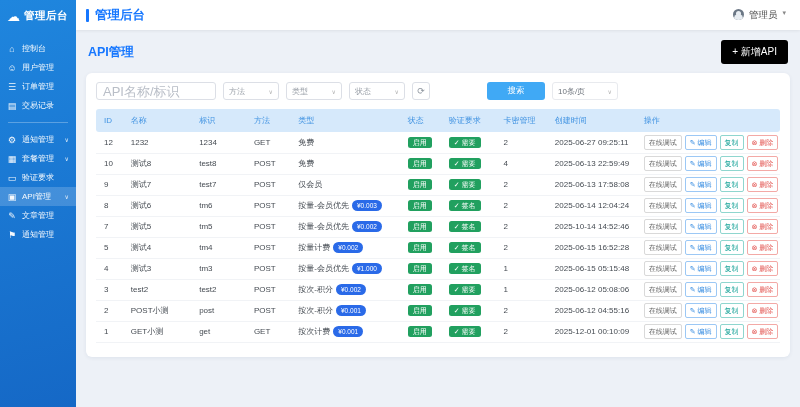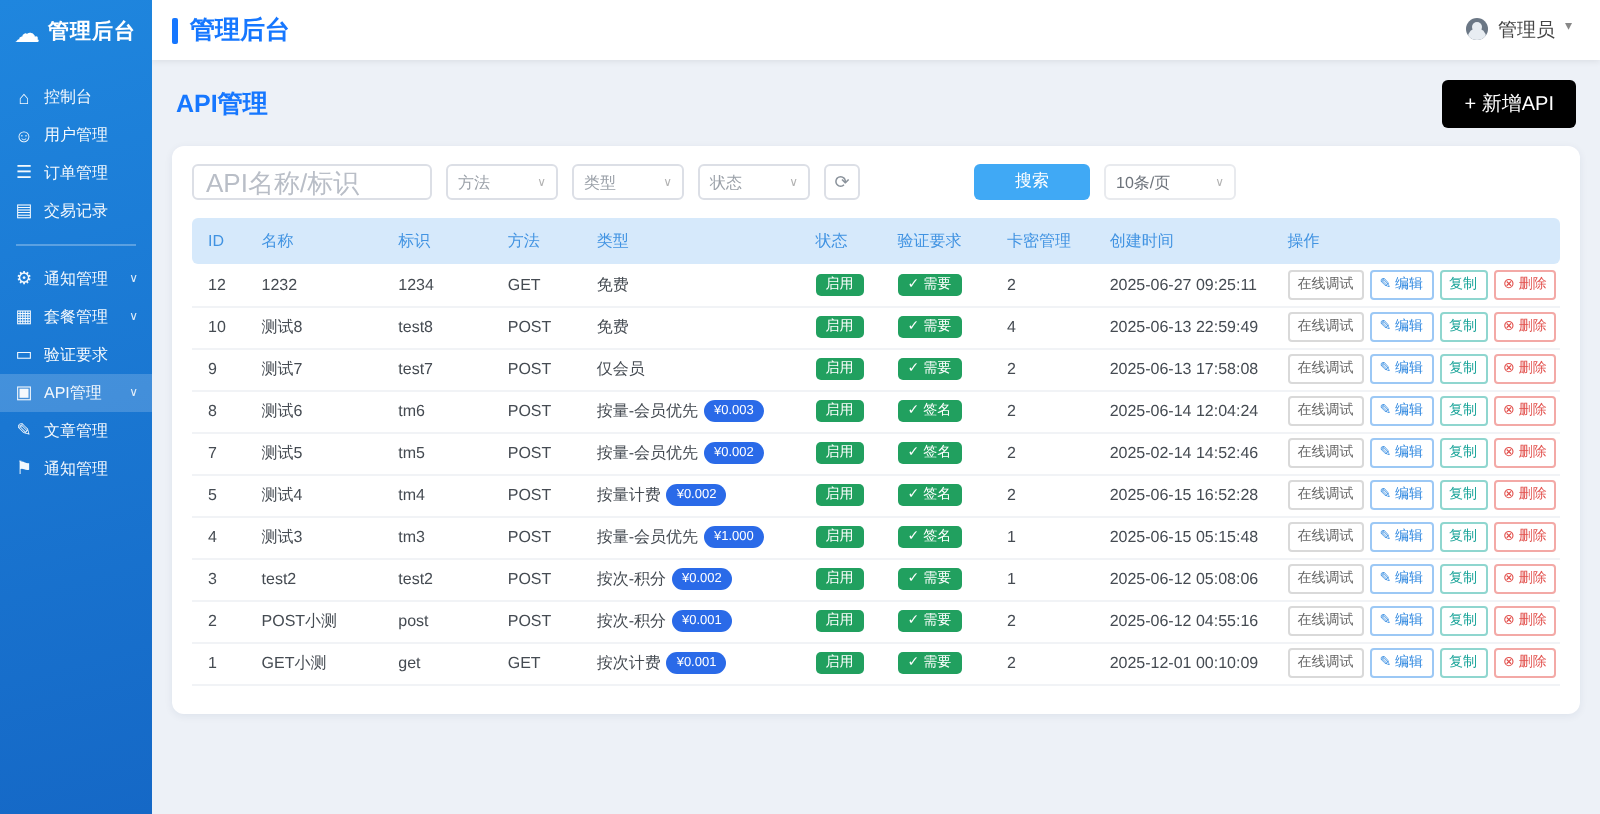"2025-02-14 14:52:46" td { text: 2025-02-14 -> 2025-10-14 }
